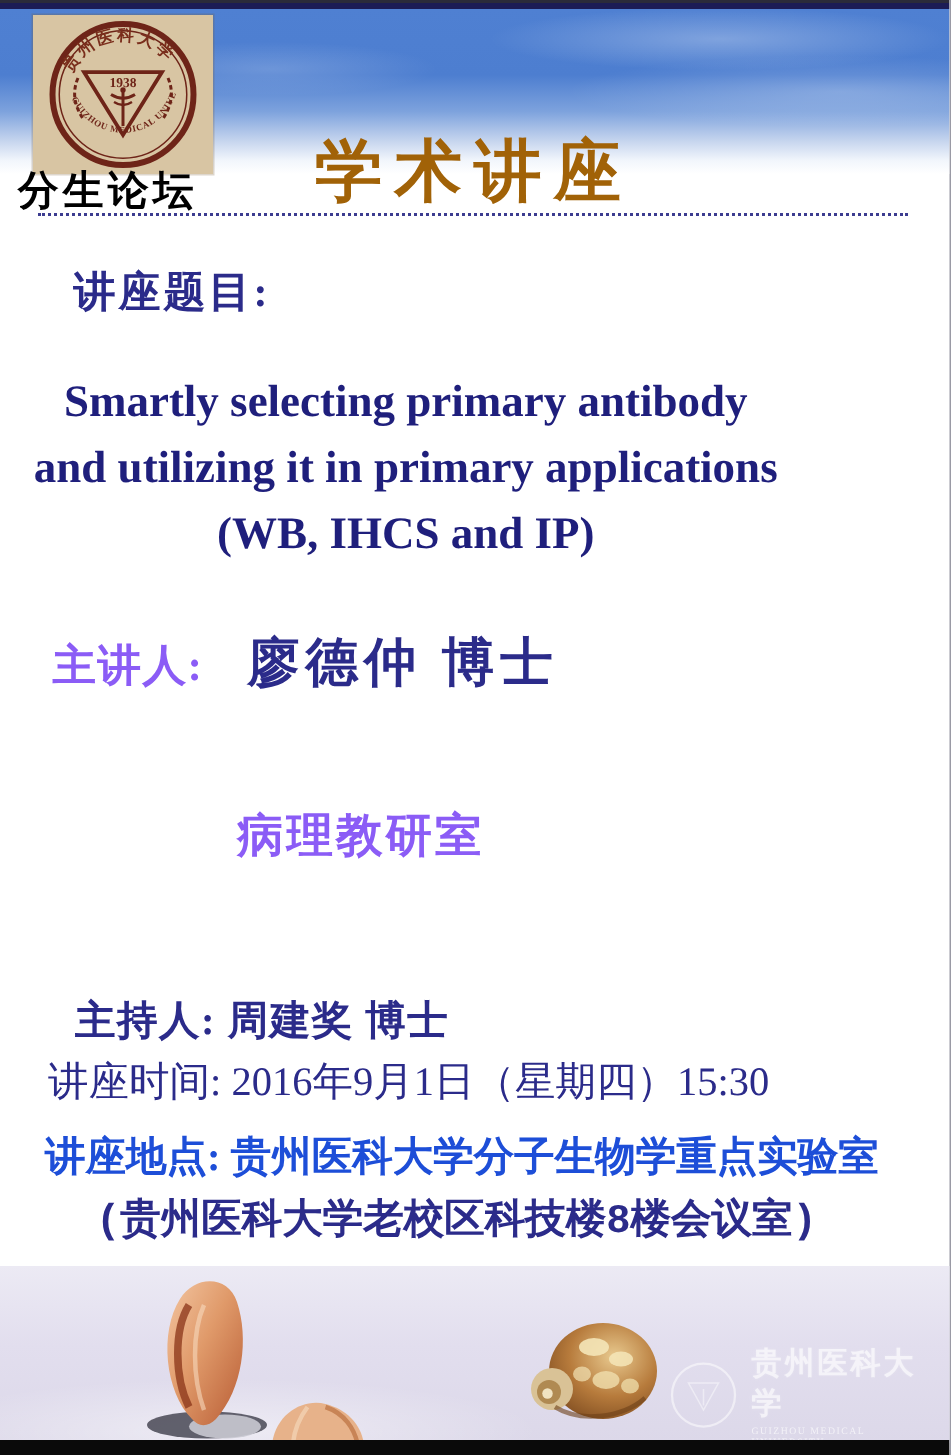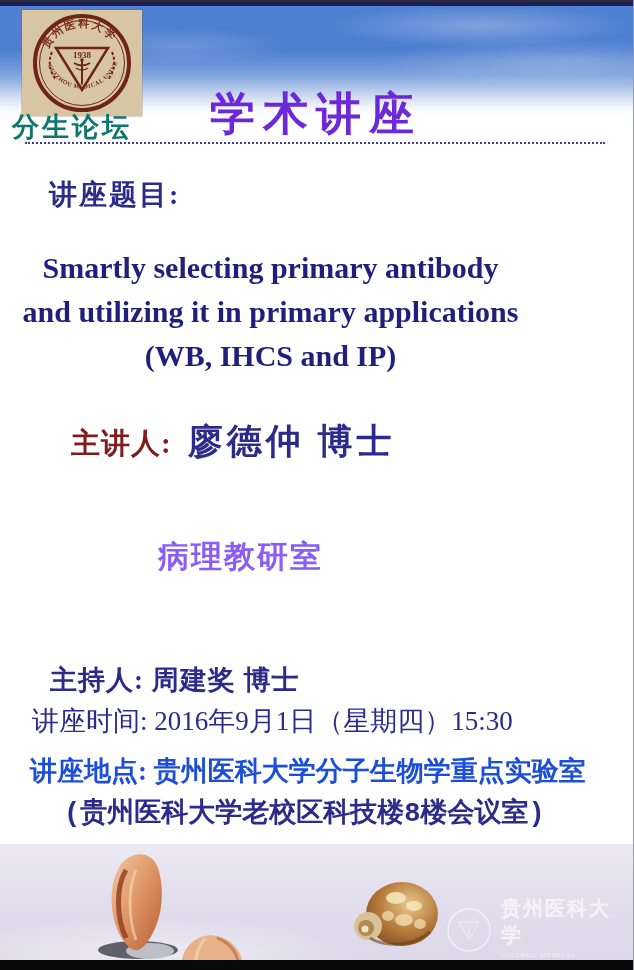"分生论坛" .forum-label { color: #0f766e -> #000000 }
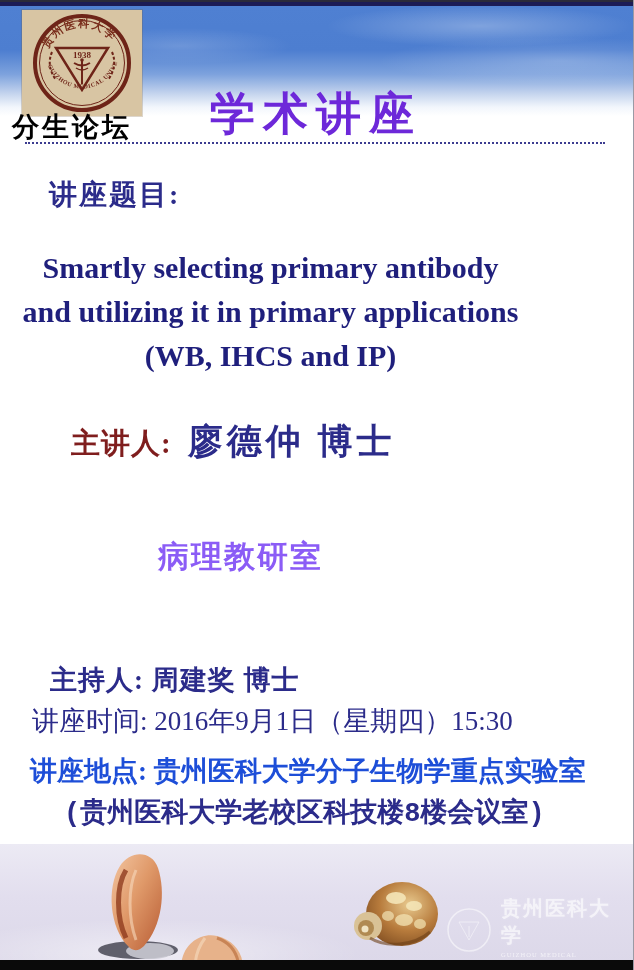"学术讲座" .main-title { color: #6d28d9 -> #a16207 }
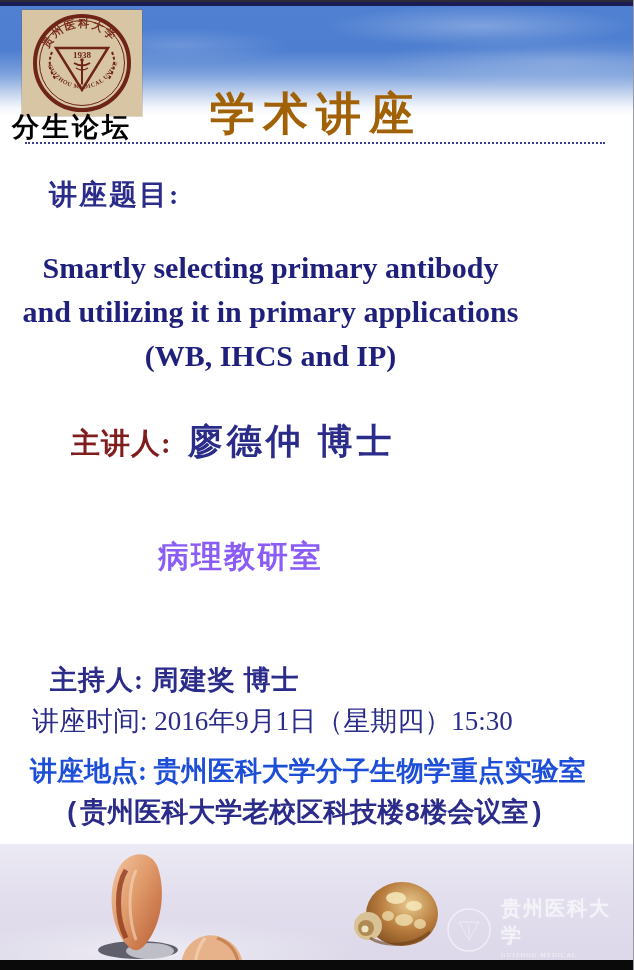"主讲人:" .speaker-label { color: #7f1d1d -> #8b5cf6; margin-left: 36px -> none }
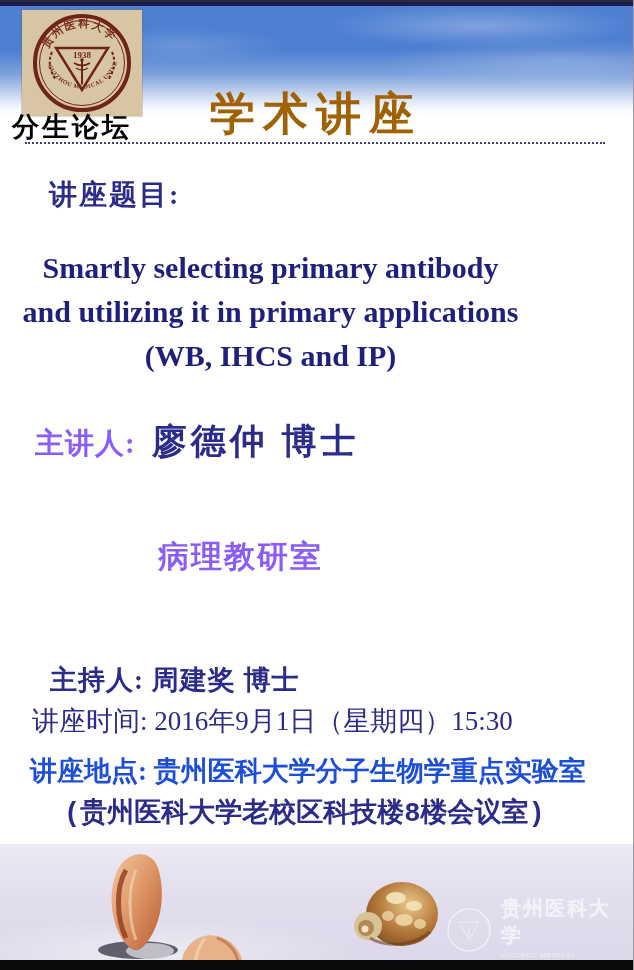"廖德仲 博士" .speaker-name { margin-left: 16px -> 29px }
